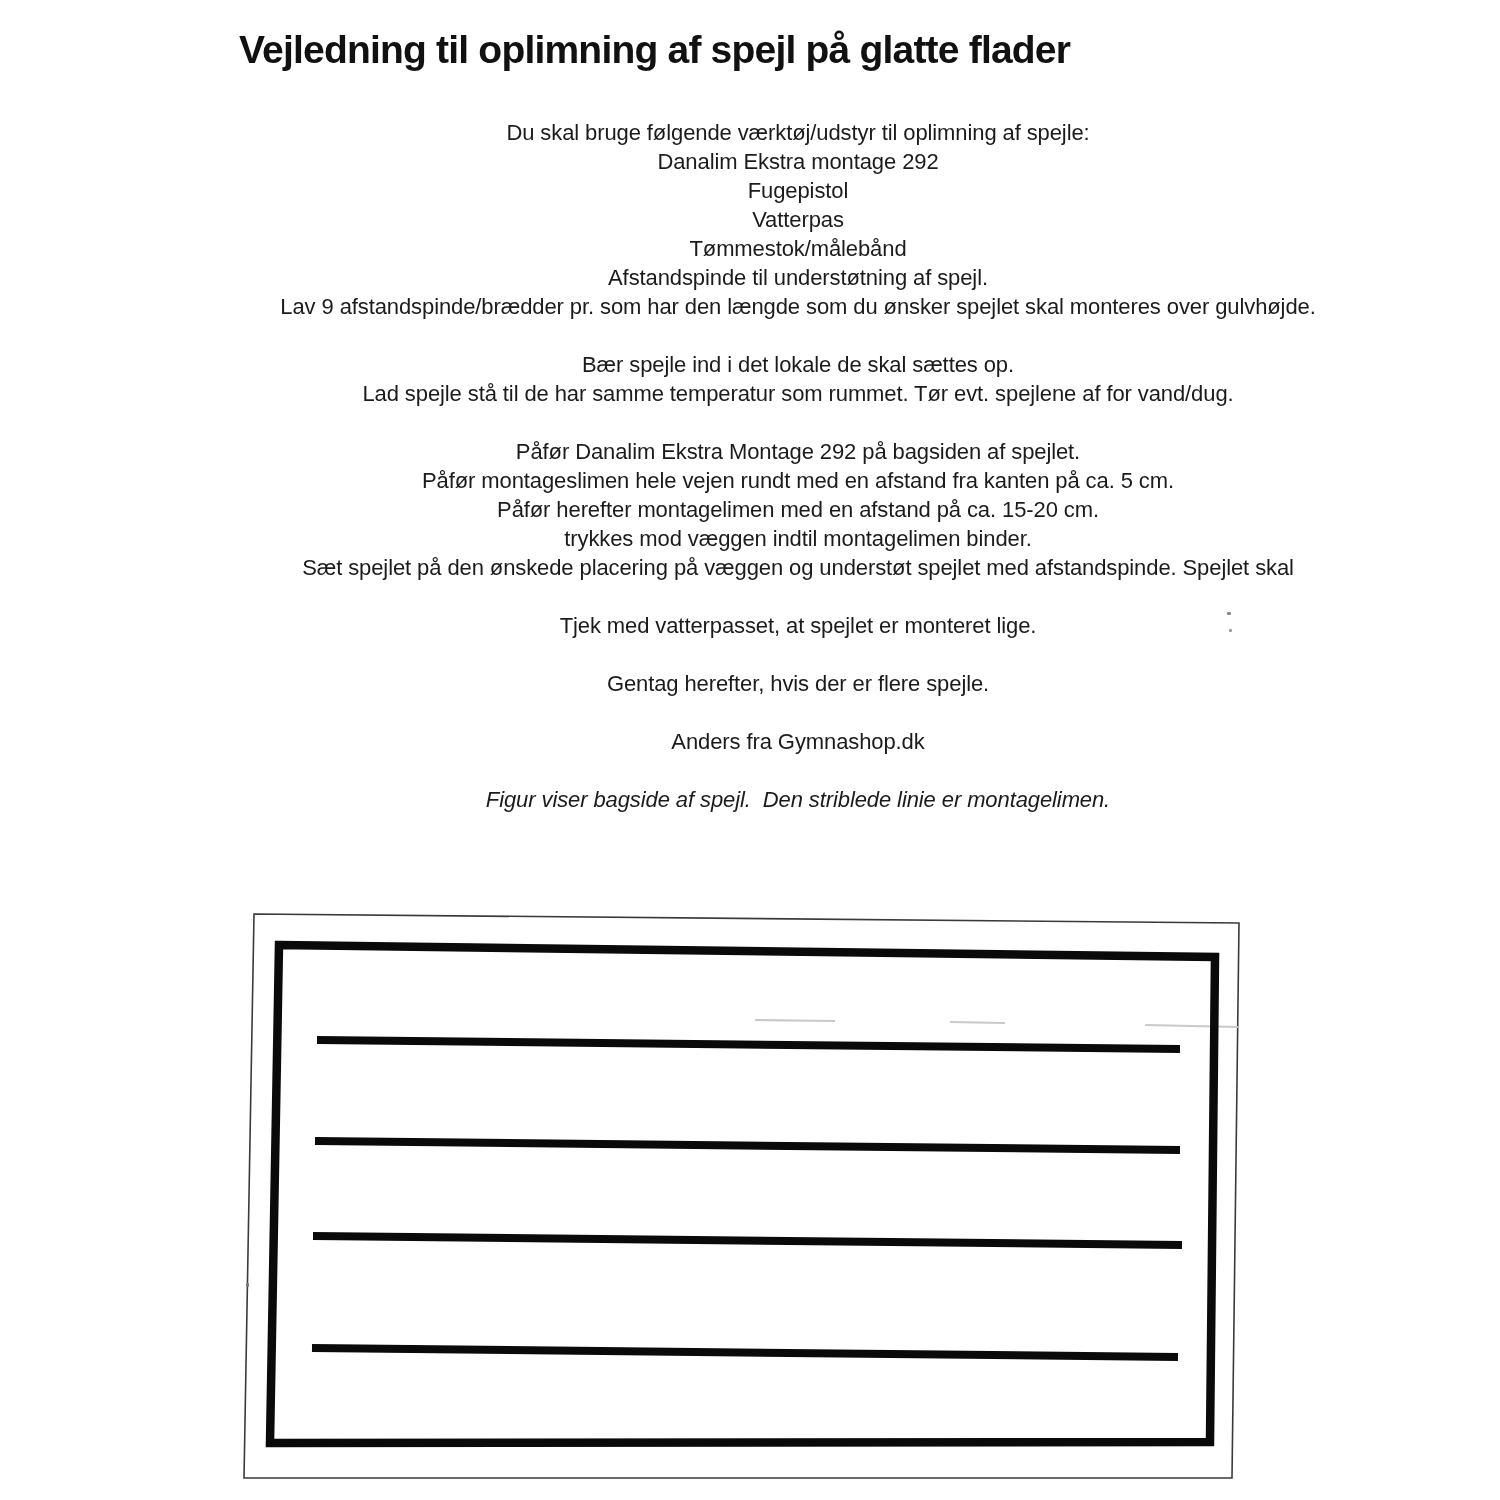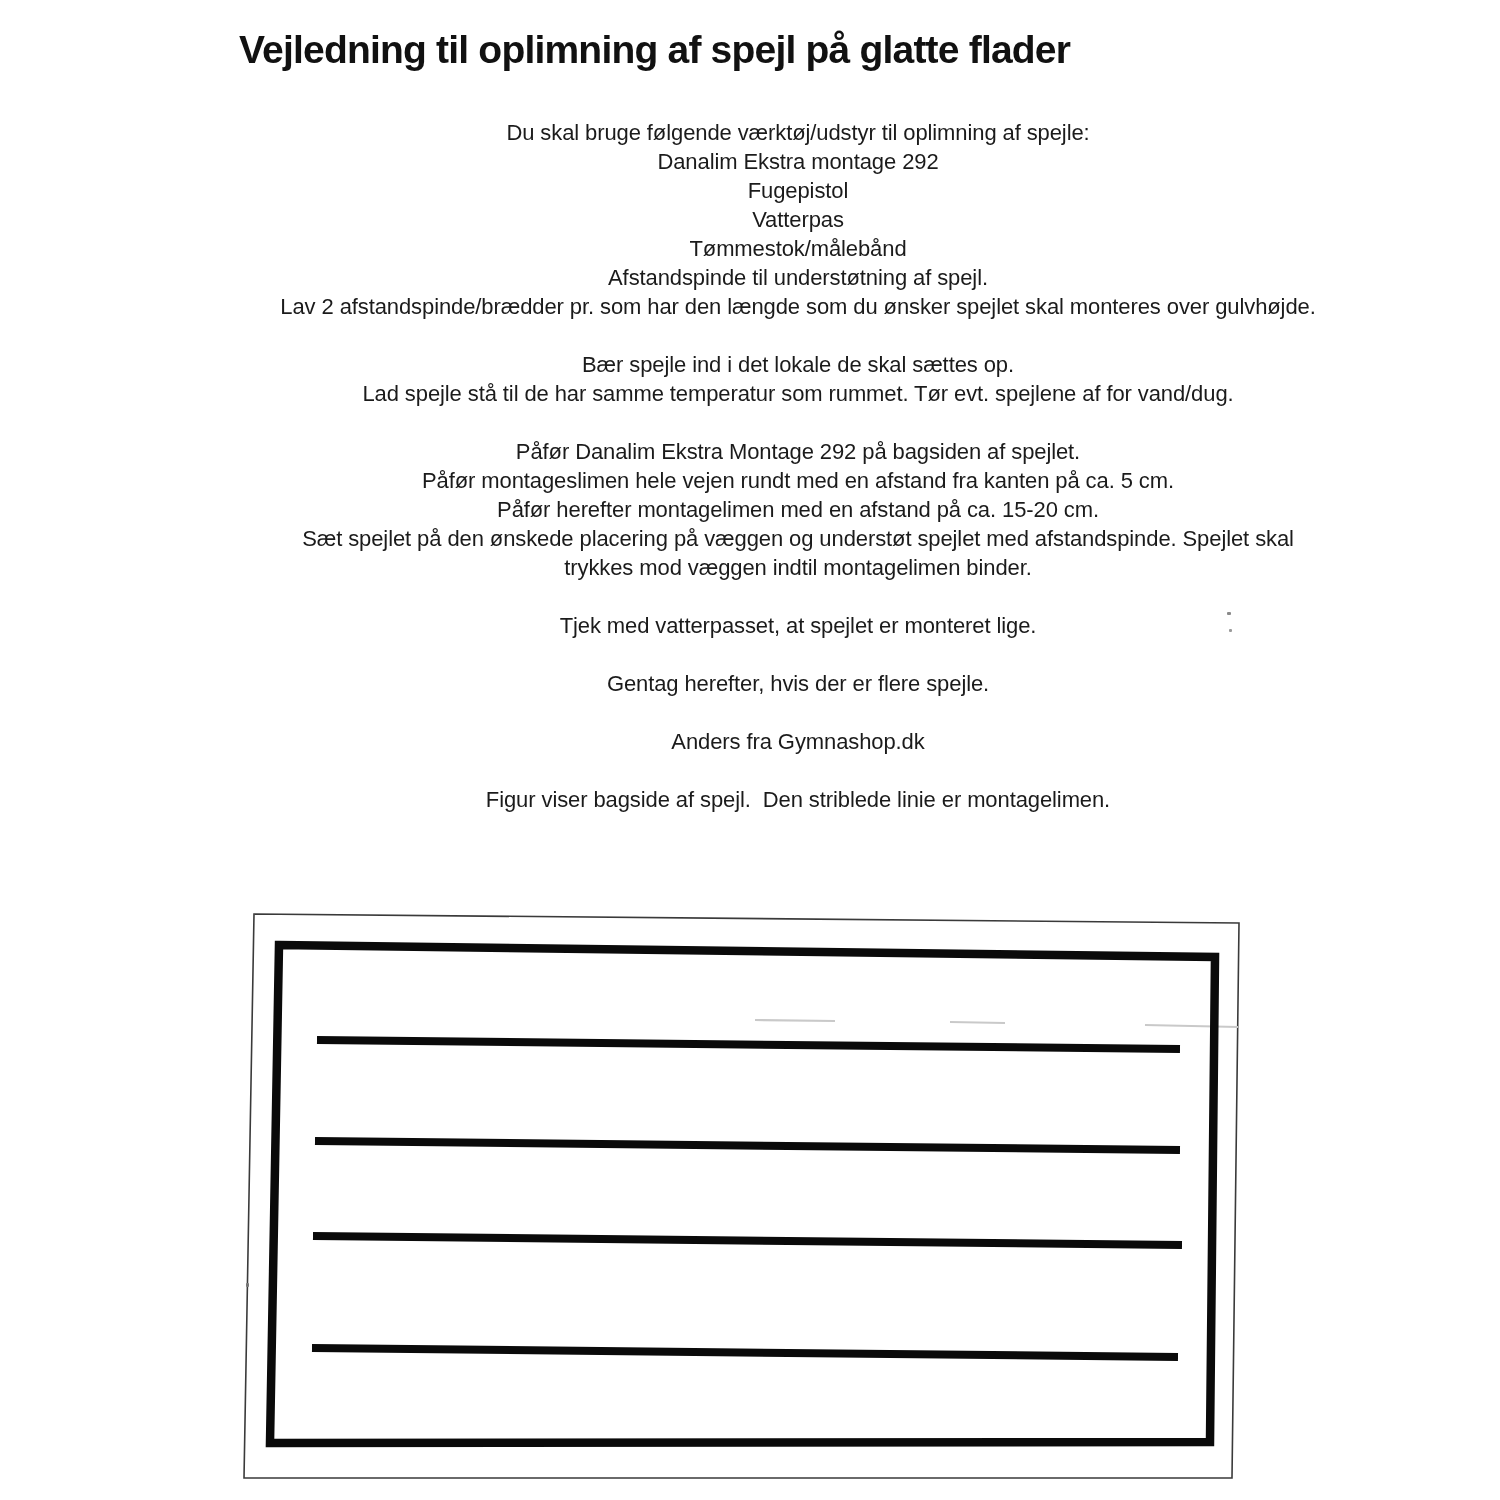"Lav 2 afstandspinde/brædder pr. som" div.line { text: 2 -> 9 }
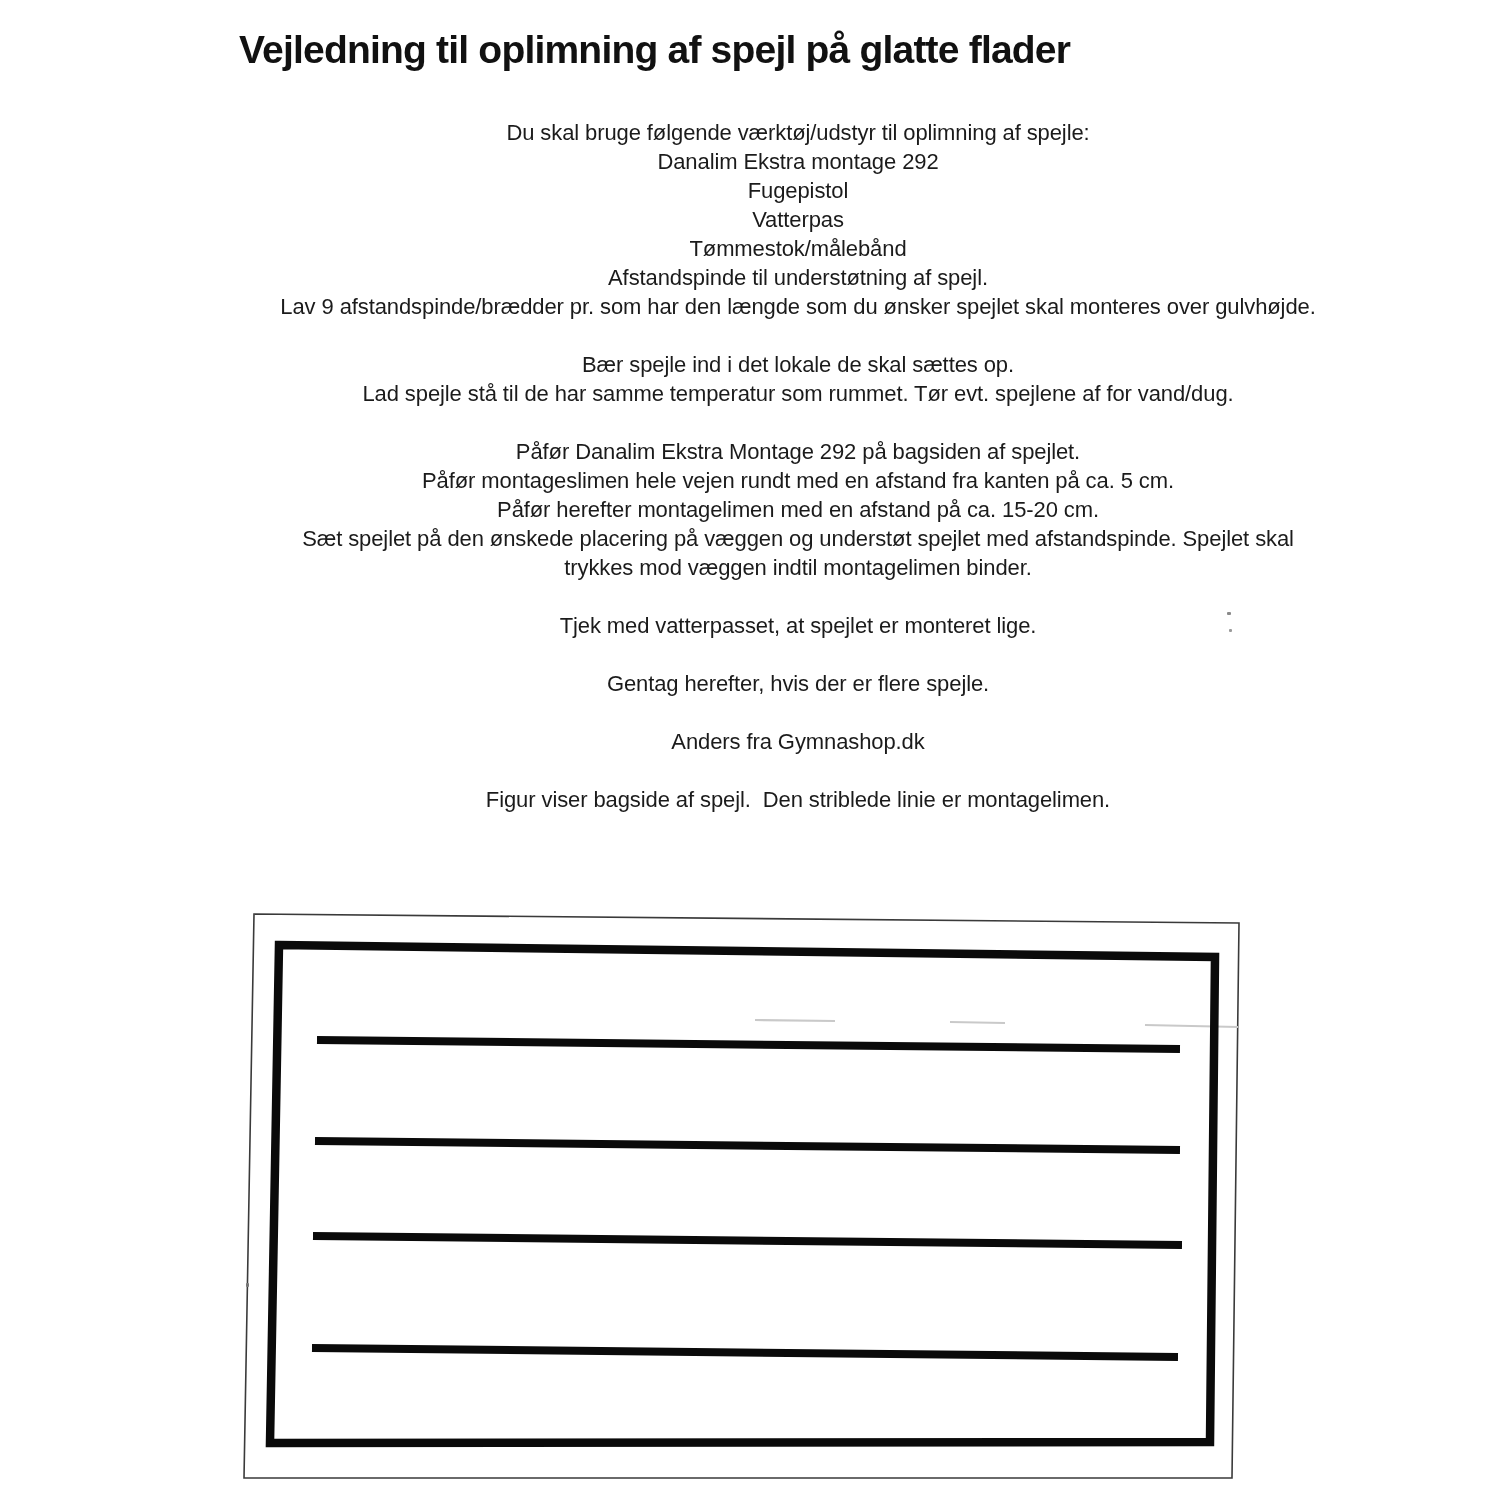"Sæt spejlet på den ønskede" div.line { order: before "trykkes mod væggen indtil montagelimen" -> after "trykkes mod væggen indtil montagelimen" }
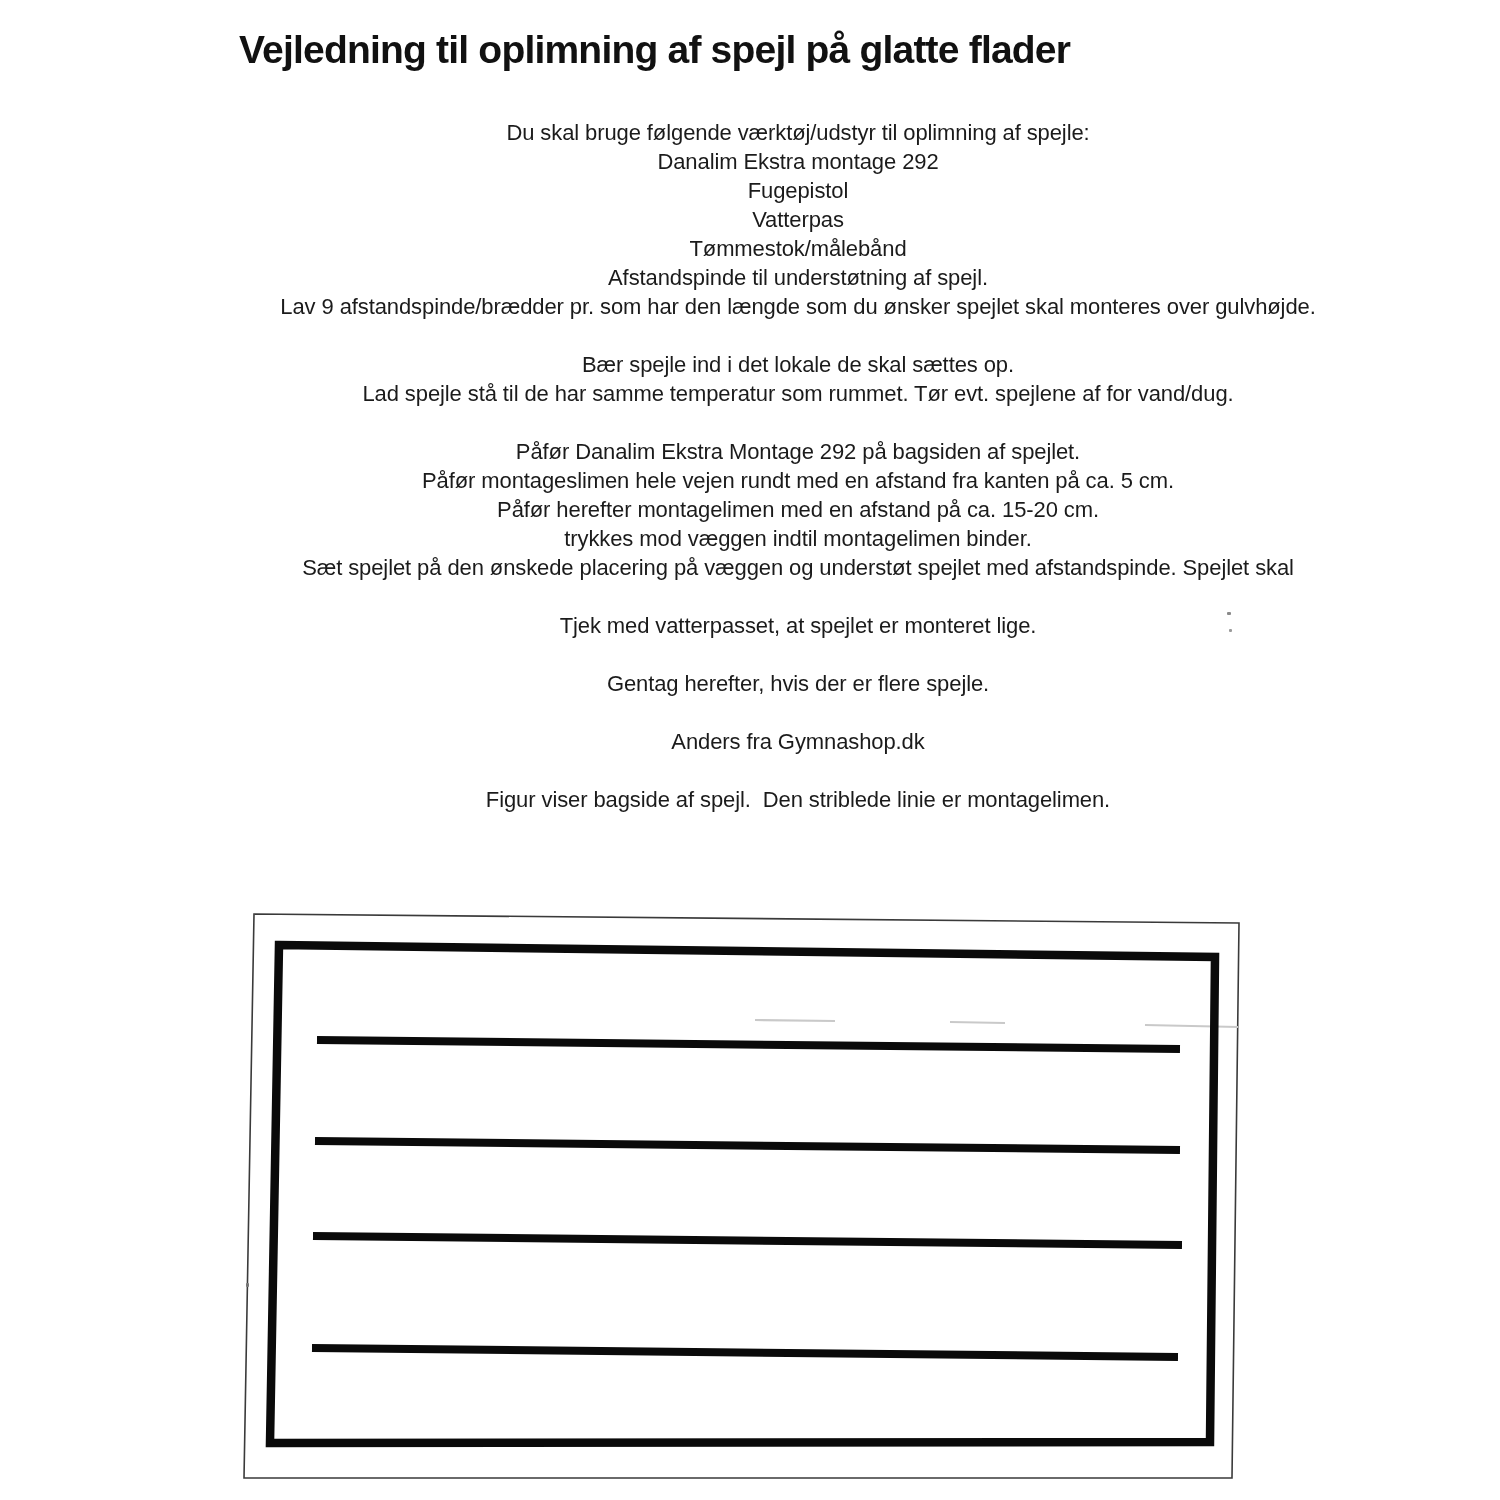"Figur viser bagside af spejl." .para.italic .line { font-style: none -> italic }
